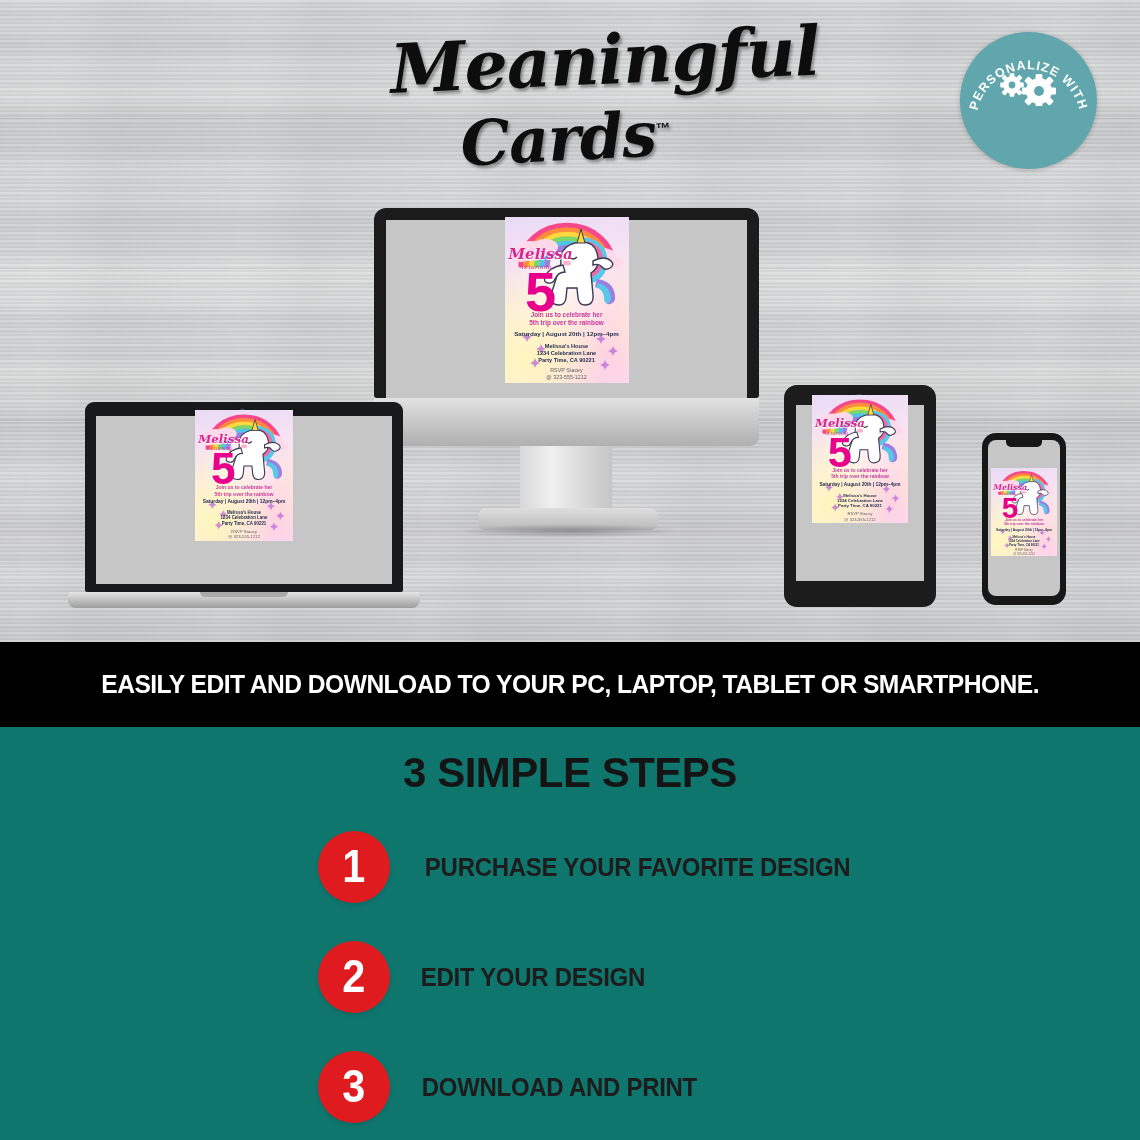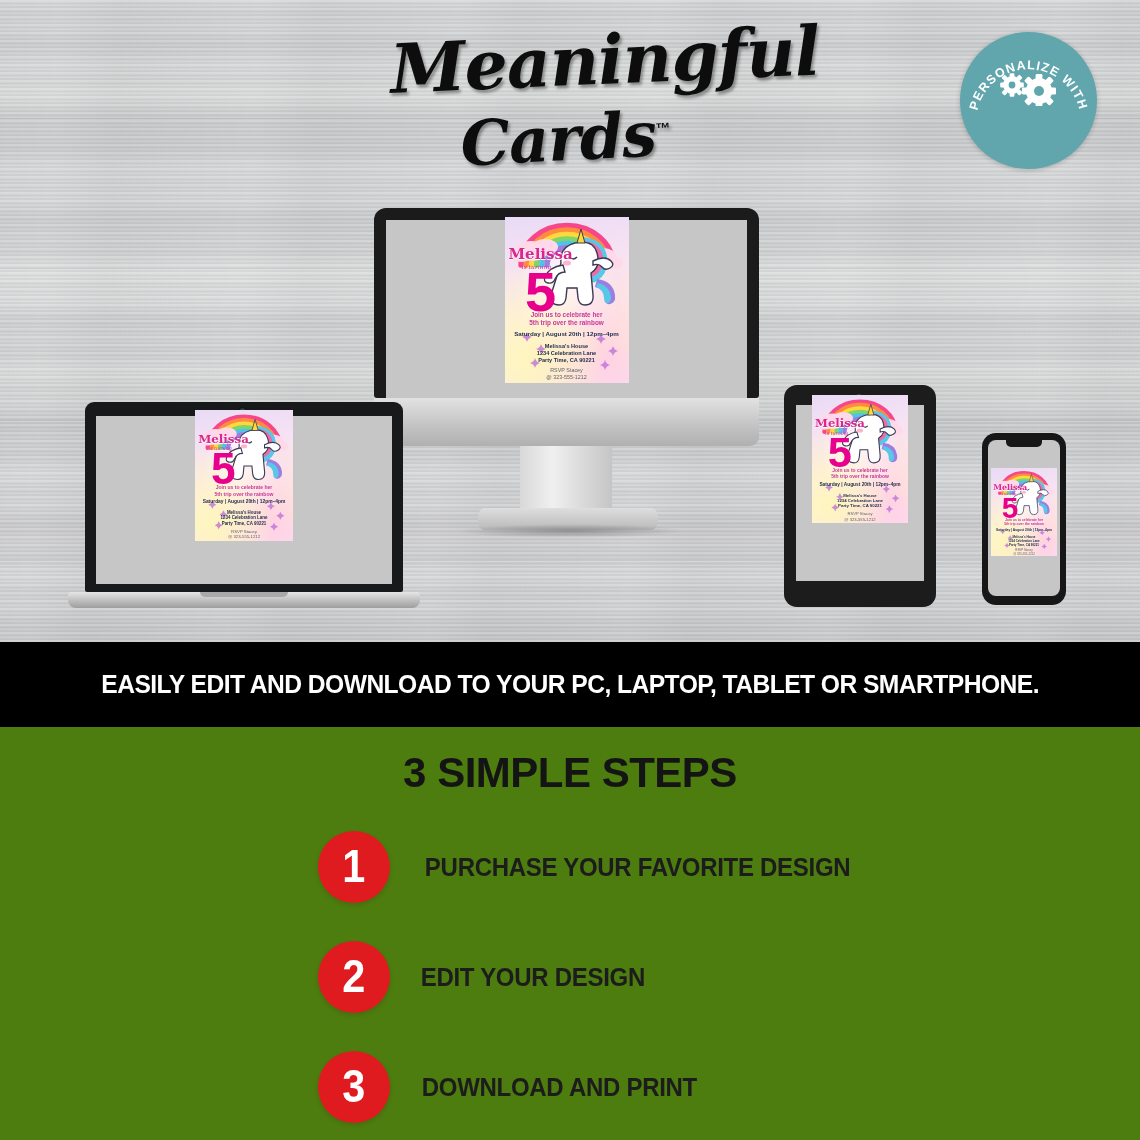"Melissa" .inv-name { font-style: none -> italic }
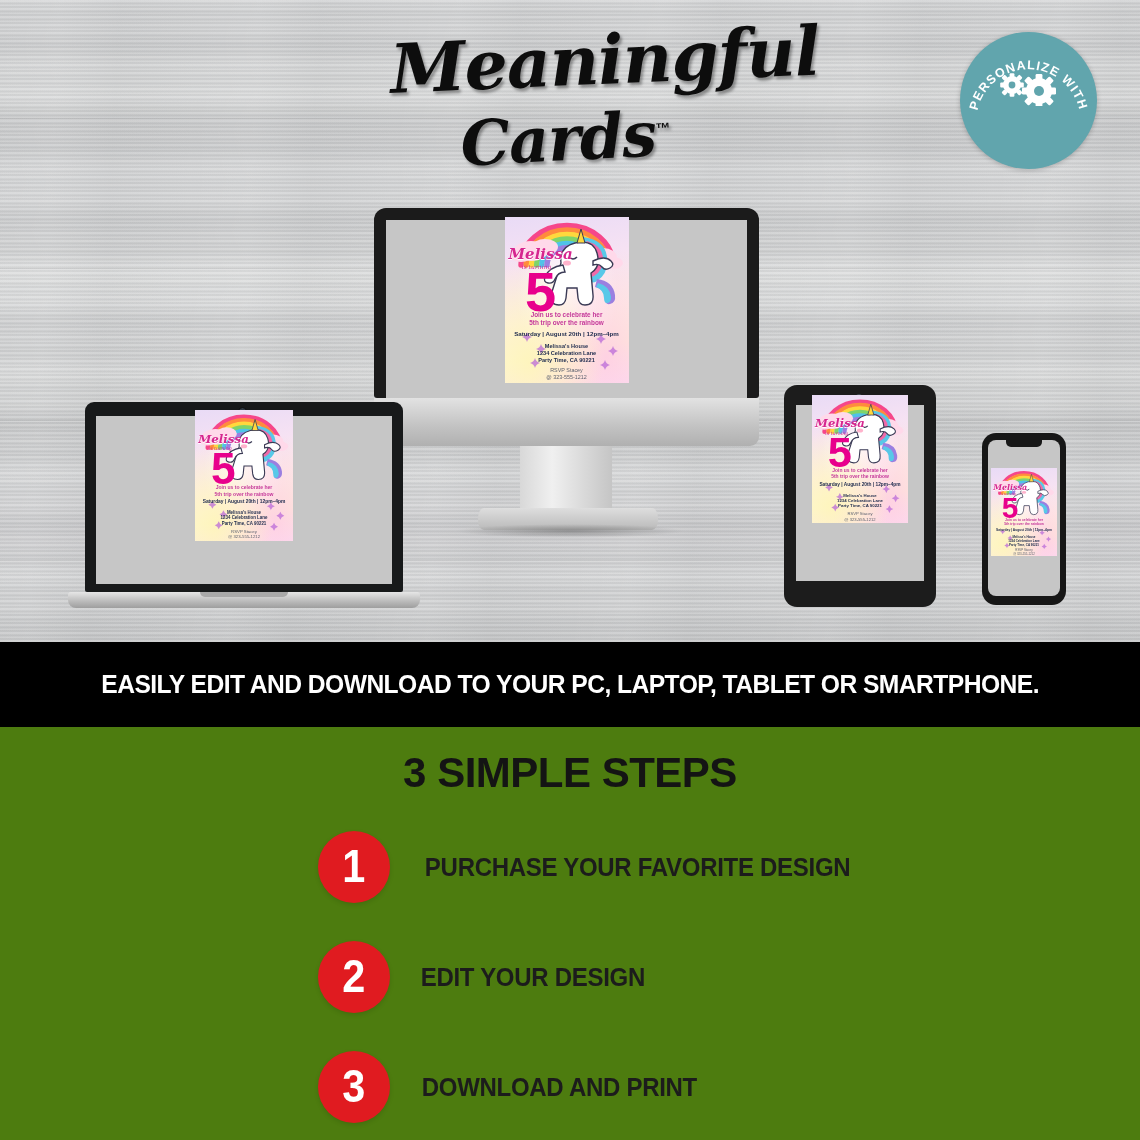"3 SIMPLE STEPS" .steps-section { background: #4d7c0f -> #0f766e }
